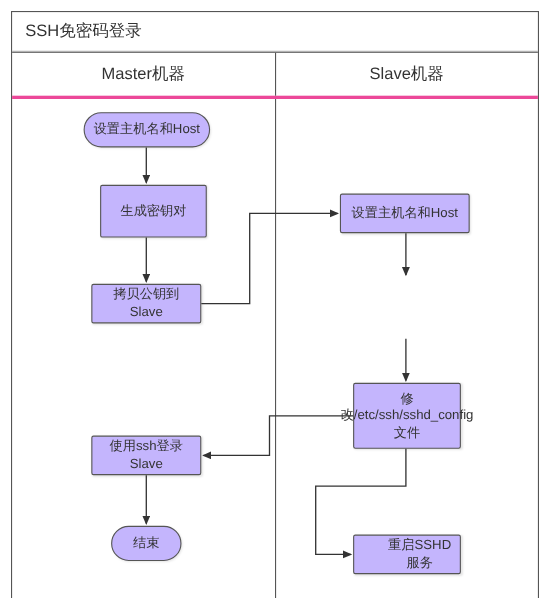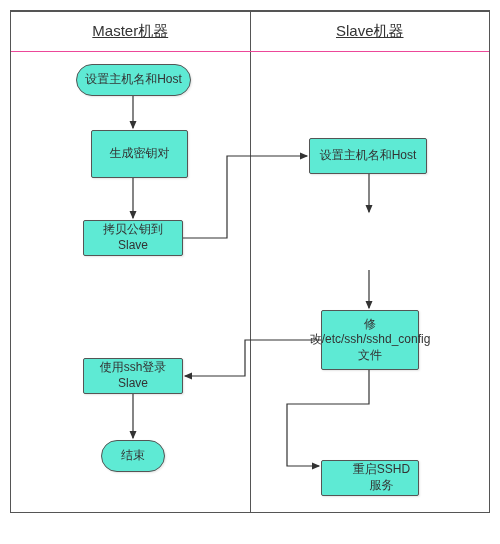"SSH免密码登录" div.title-bar { html: none -> <div>SSH免密码登录</div> }
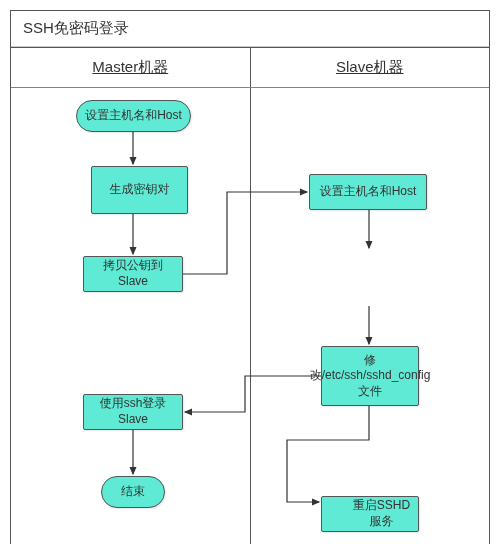"Master机器" .columns-header { border-bottom: 1px solid #ec4899 -> 3px solid #ec4899; text-decoration: underline -> none }
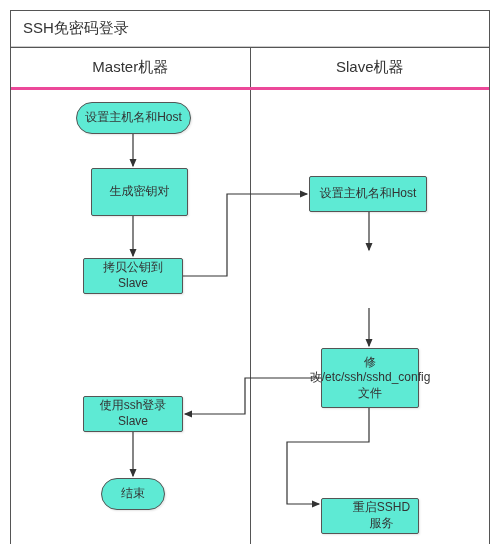"设置主机名和Host" .node { background: #5eead4 -> #c4b5fd }
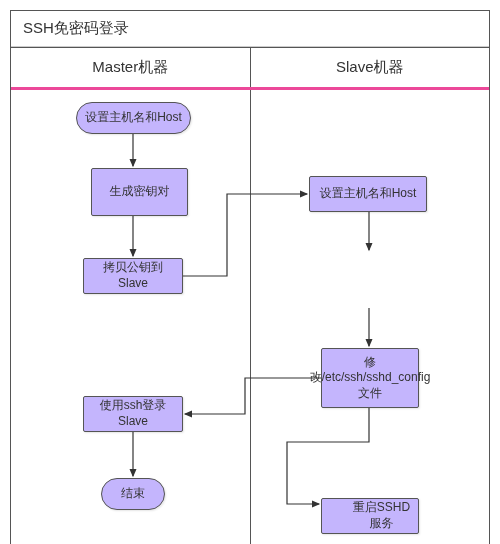"重启SSHD服务" div.node { top: 408px -> 396px }
